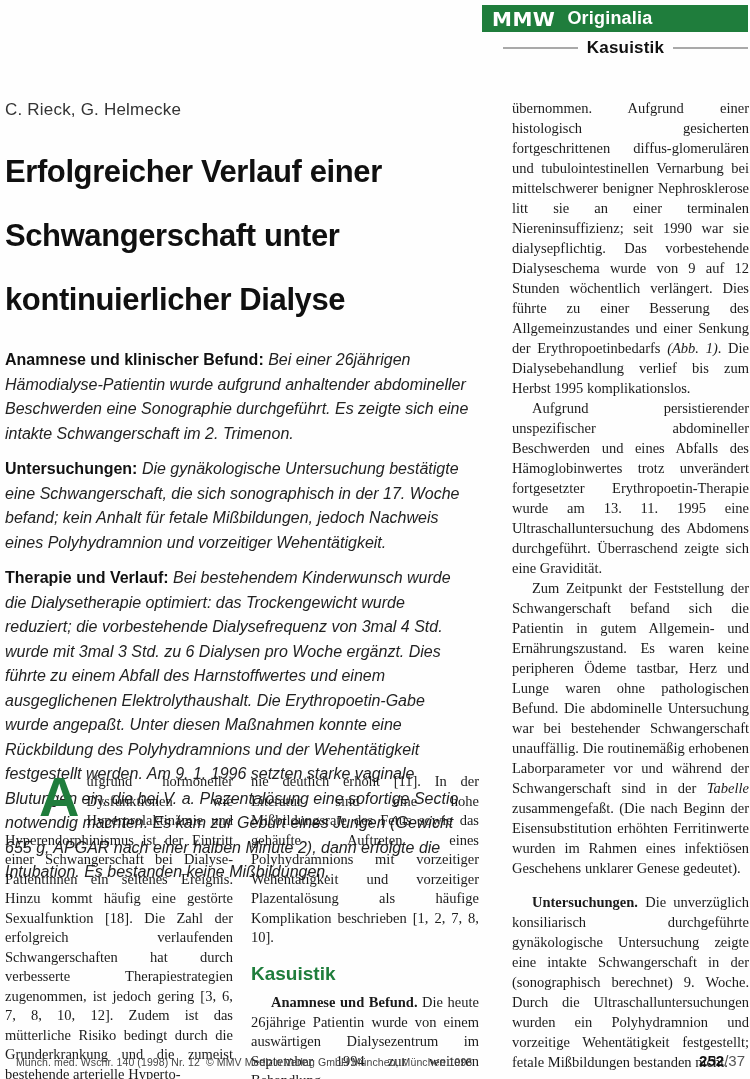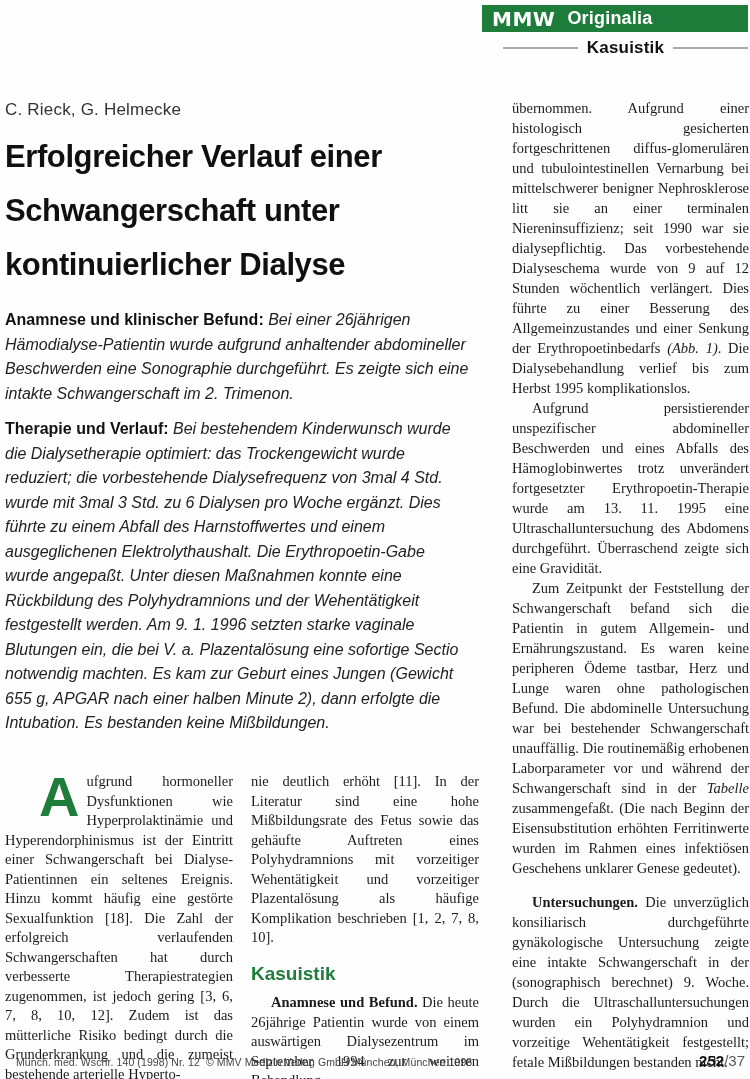"Erfolgreicher Verlauf einer" .title { line-height: 54px -> 64px; margin: 10px 0 0 0 -> 20px 0 0 0 }
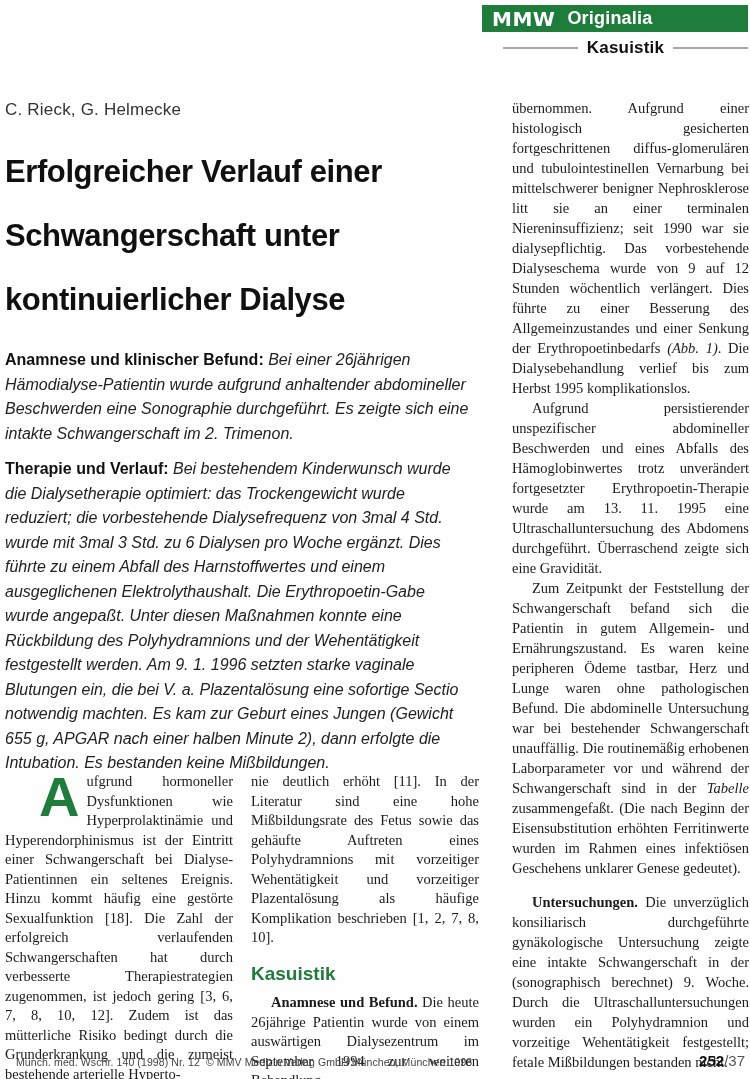"Untersuchungen: Die gynäkologische" p { html: none -> <p><b>Untersuchungen:</b> <i>Die gynäkologische Untersuchung bestätigte eine Schwangerschaft, die sich sonographisch in der 17. Woche befand; kein Anhalt für fetale Mißbildungen, jedoch Nachweis eines Polyhydramnion und vorzeitiger Wehentätigkeit.</i></p> }
